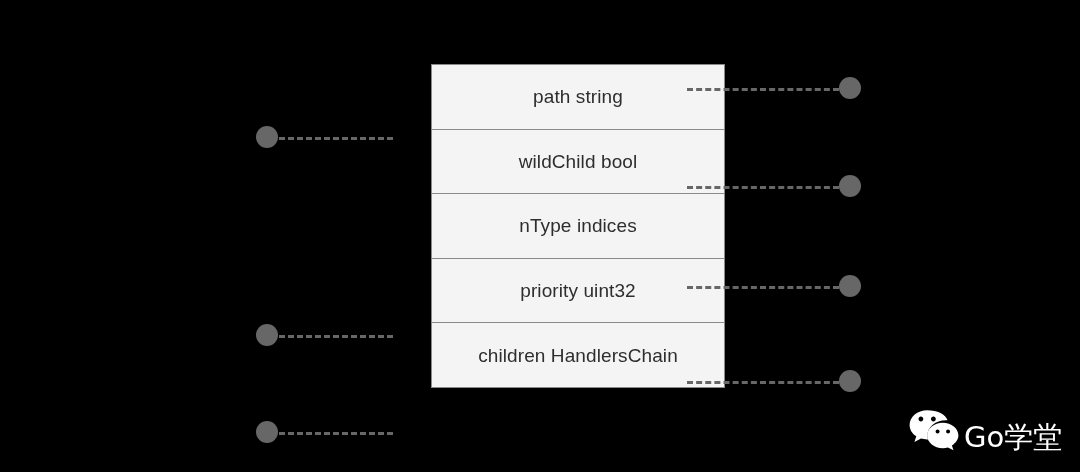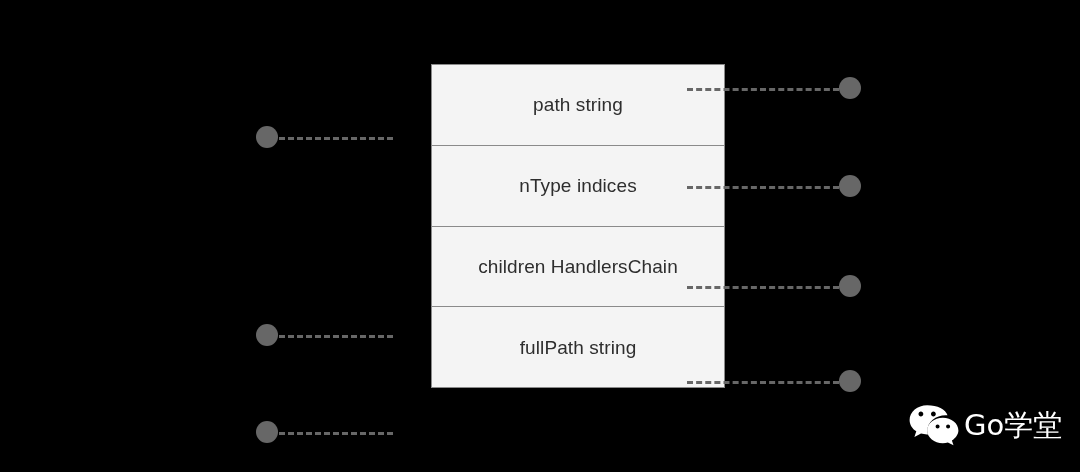"wildChild bool" div.struct-row { html: none -> <div> <span>wildChild bool</span> </div> }
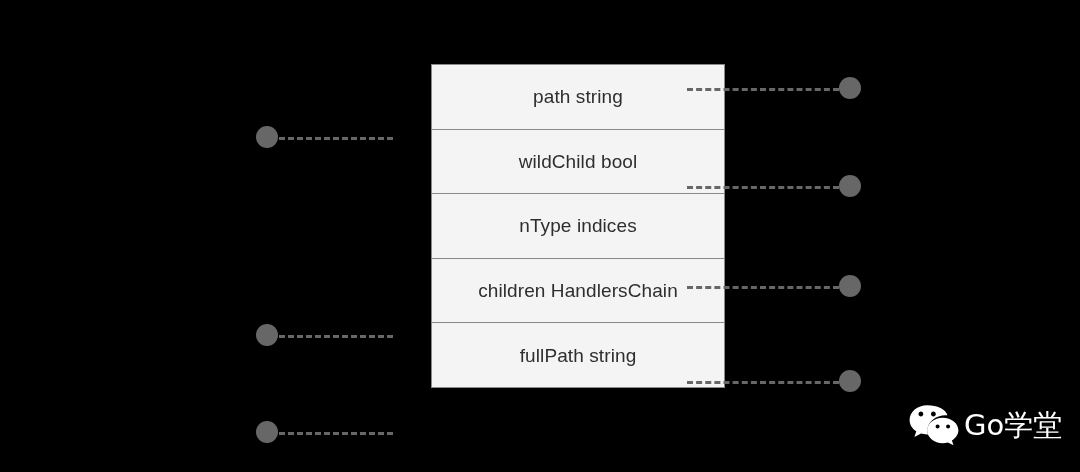"priority uint32" div.struct-row { html: none -> <div> <span>priority uint32</span> </div> }
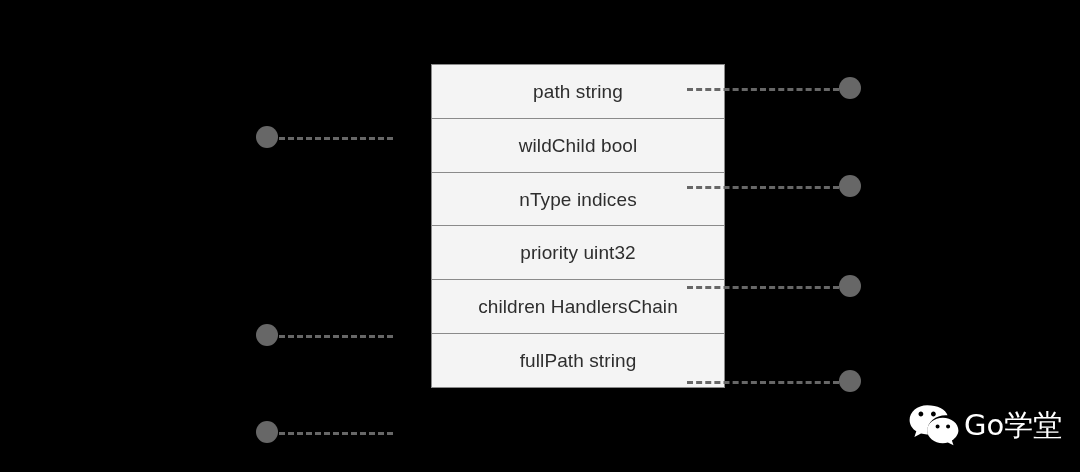"fullPath string" div.struct-row { html: <div> <span>fullPath string</span> </div> -> none }
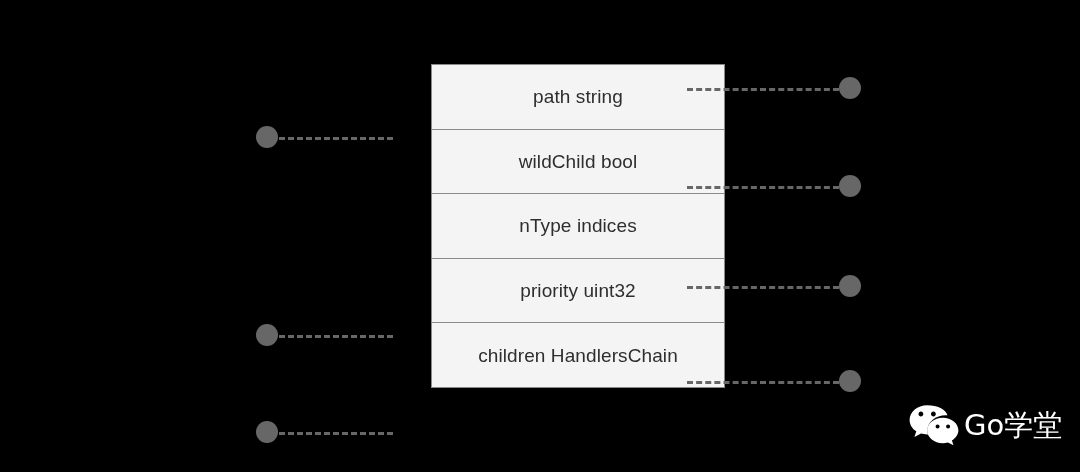"Go学堂" #watermark { align-items: center -> flex-end }
